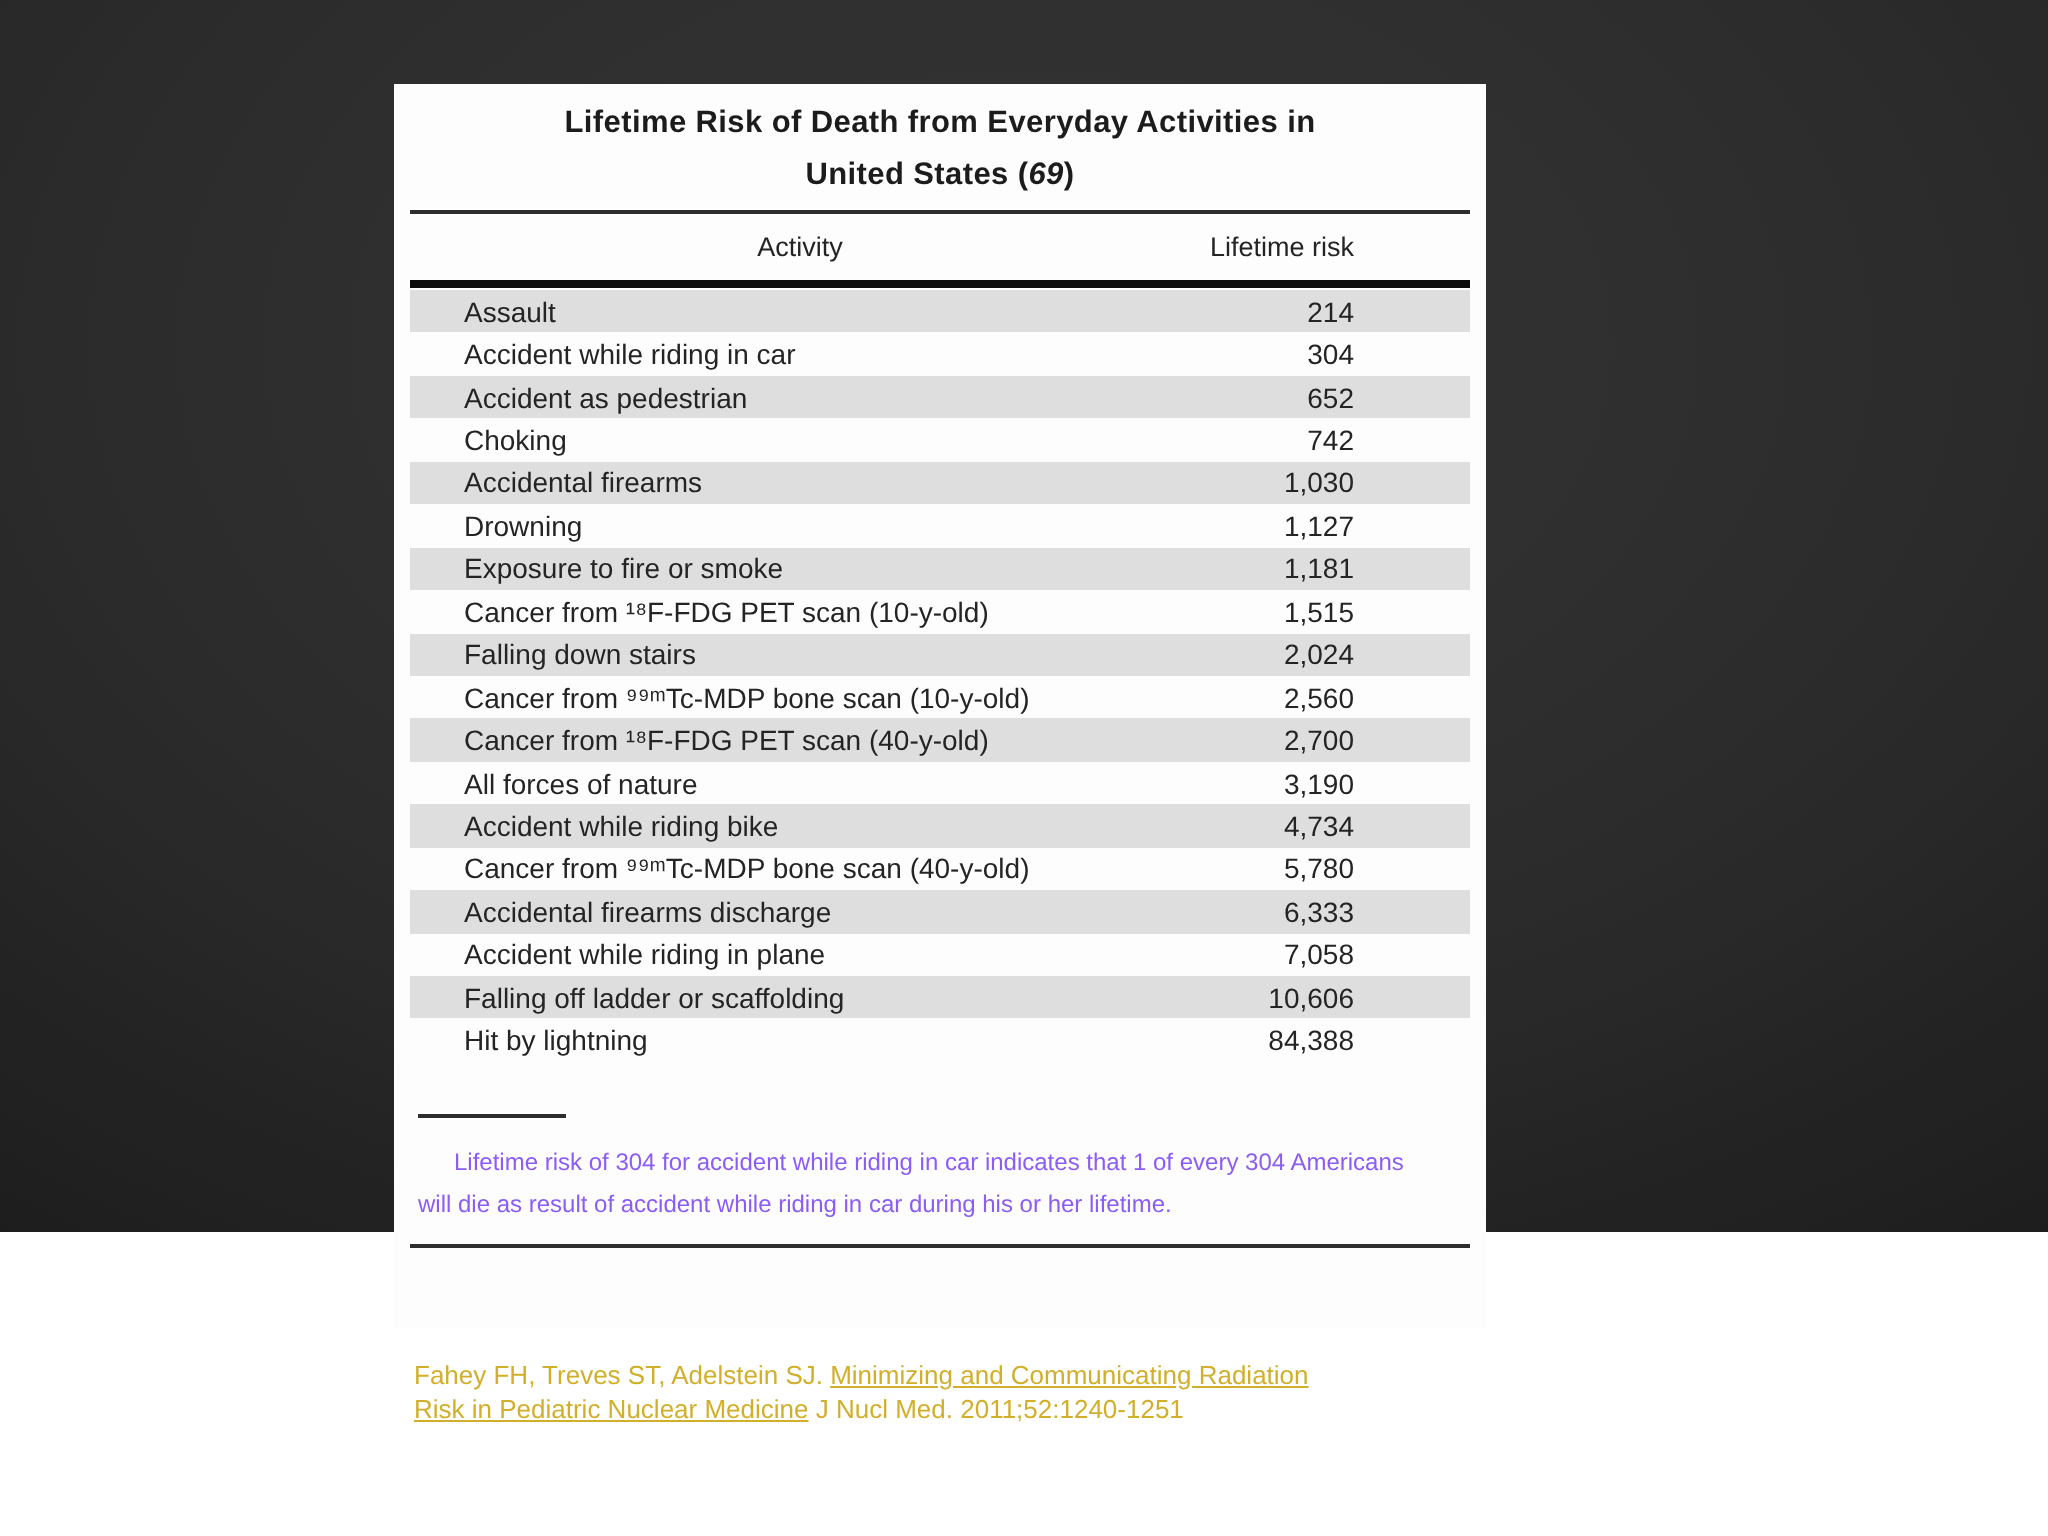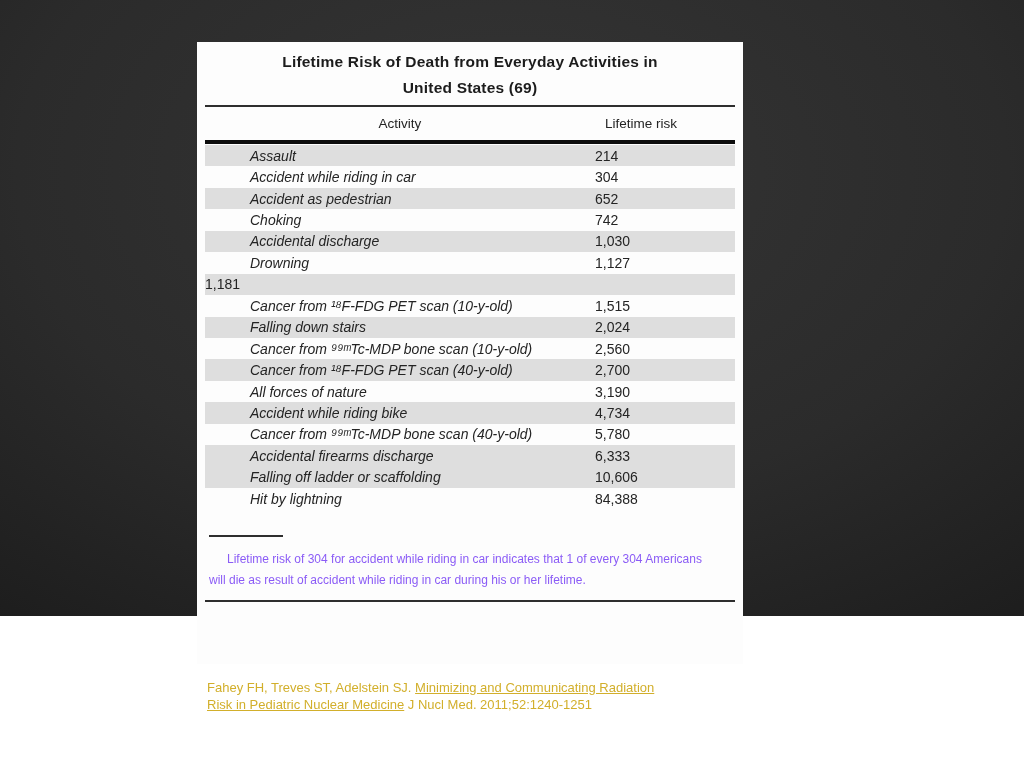"69" .tbl-title .ref-italic { font-style: none -> italic }
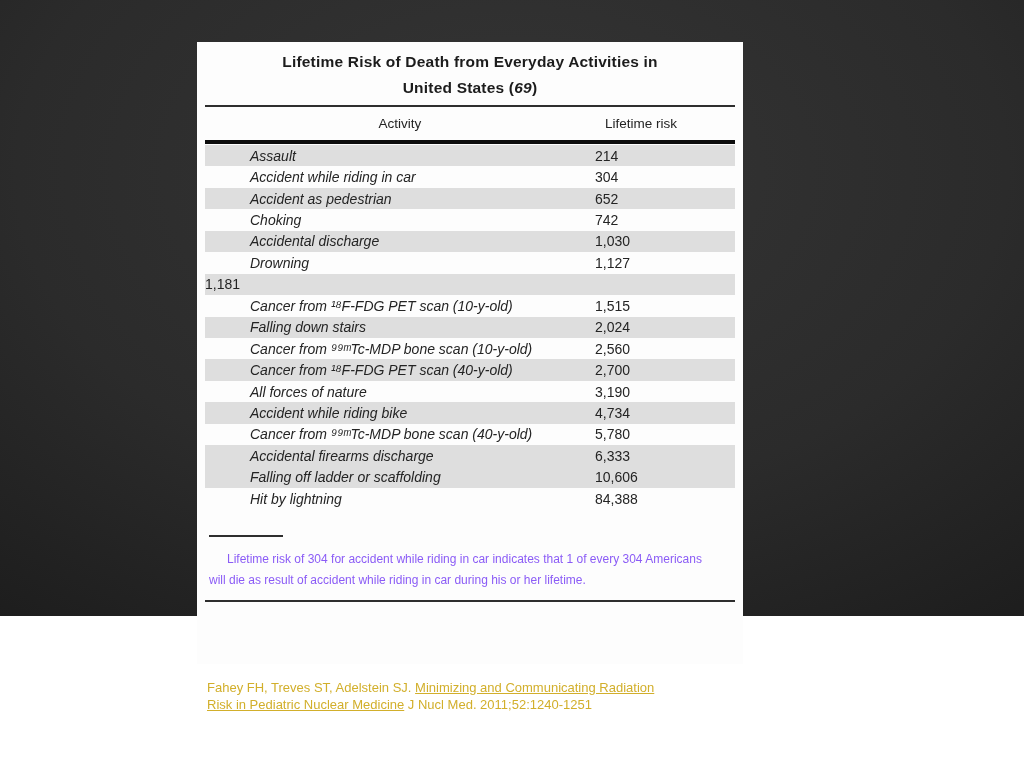"Assault" .cell-activity { font-style: italic -> none; padding-left: 45px -> 27px }
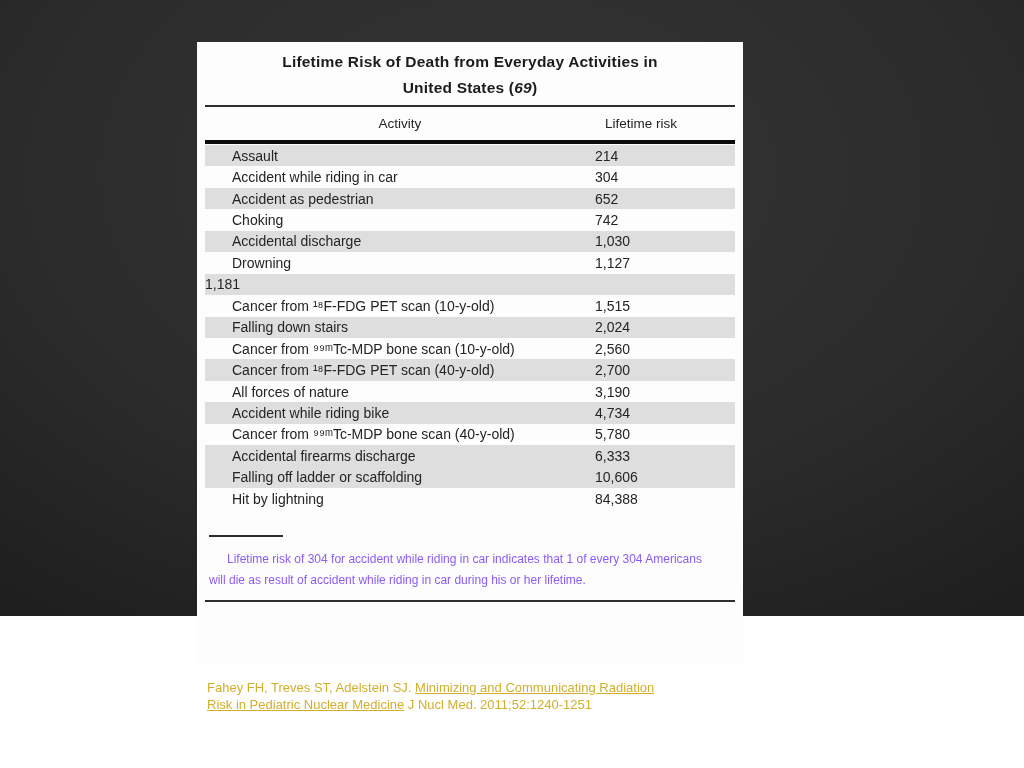"214" .cell-risk { text-align: left -> right }
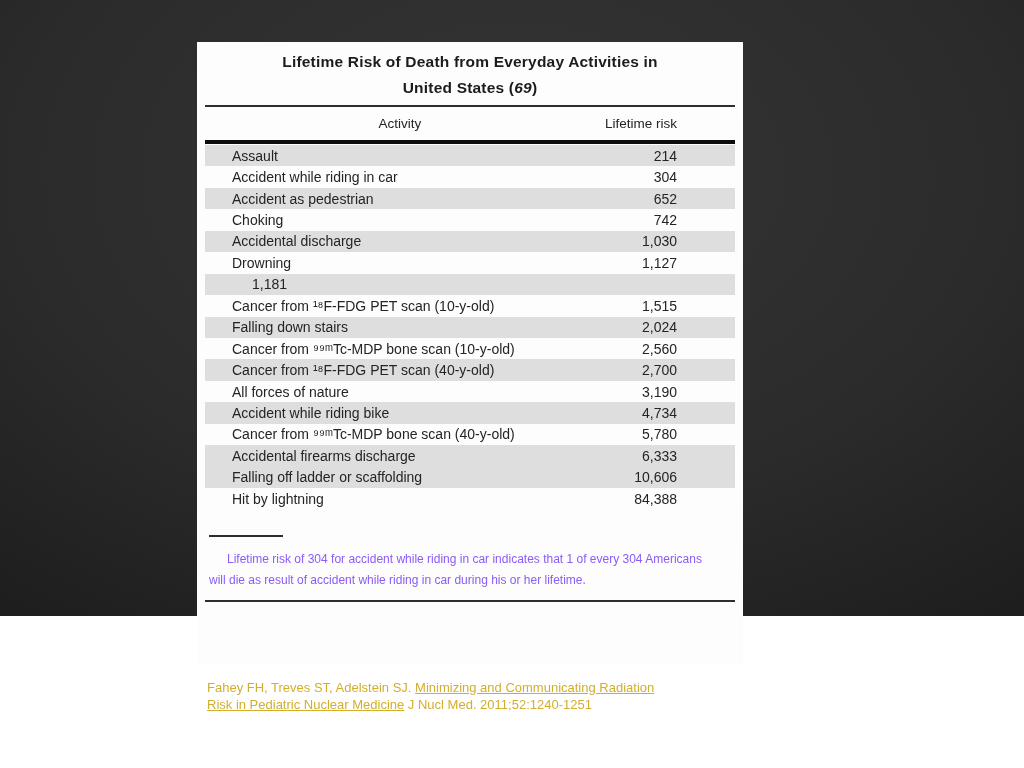"Accidental discharge" div.cell-activity { text: discharge -> firearms }
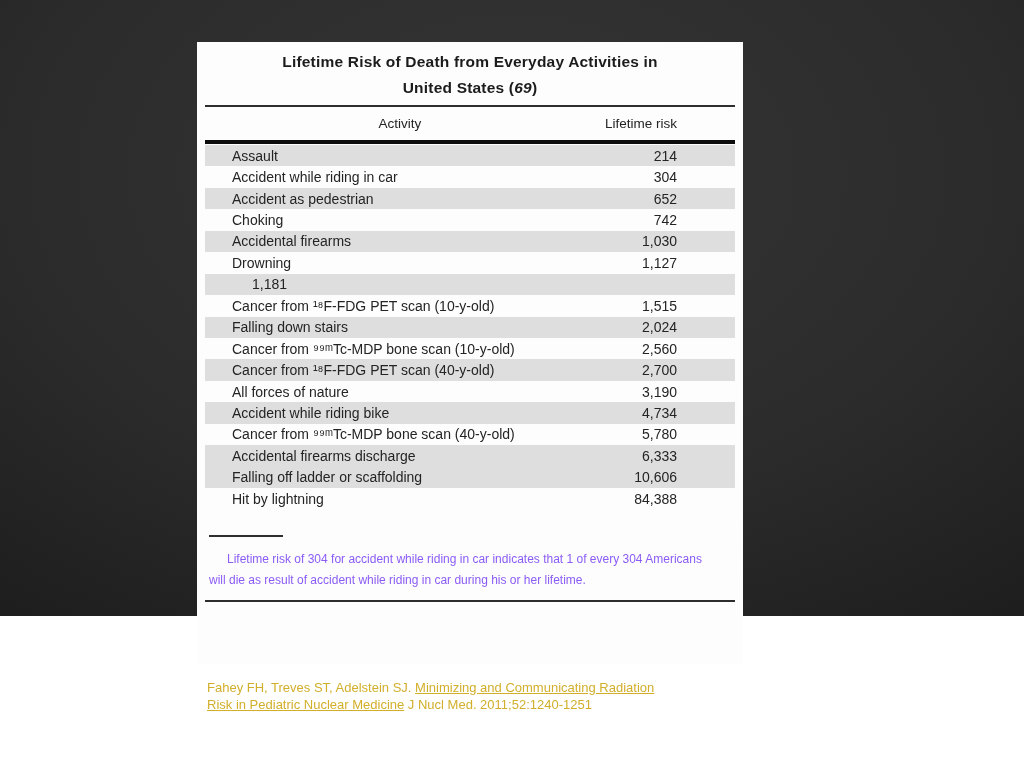"Exposure to fire or smoke" div.cell-activity { html: none -> <div>Exposure to fire or smoke</div> }
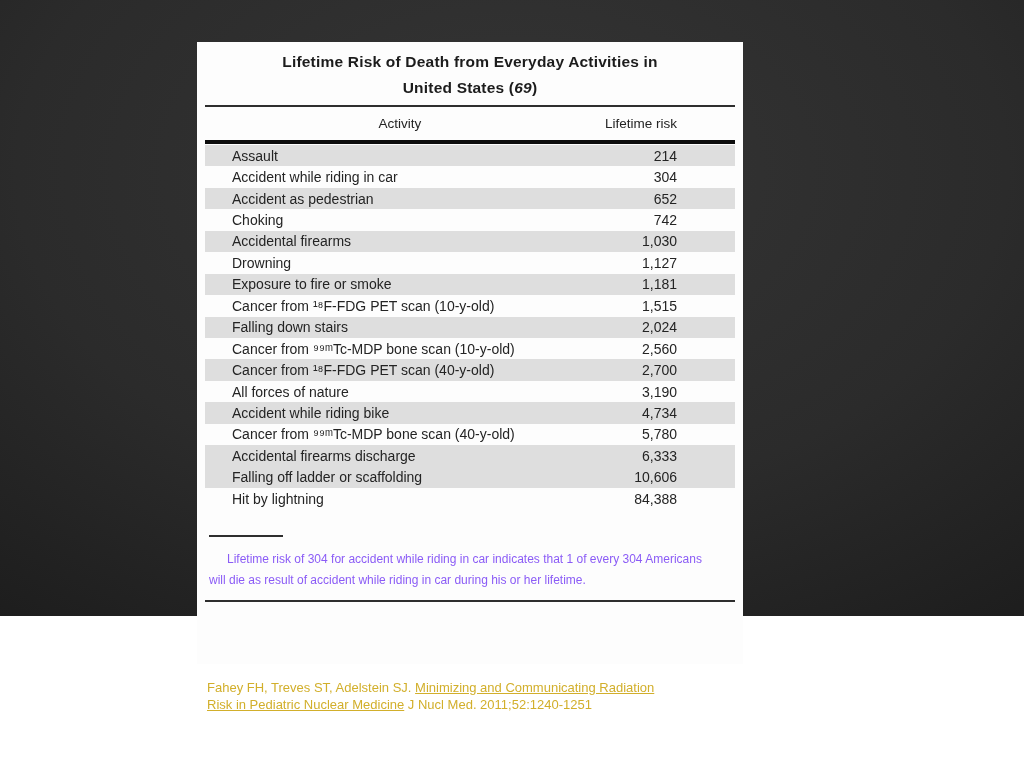"Accident while riding in plane" div.row { html: none -> <div> <div>Accident while riding in plane</div> <div>7,058</div> </div> }
